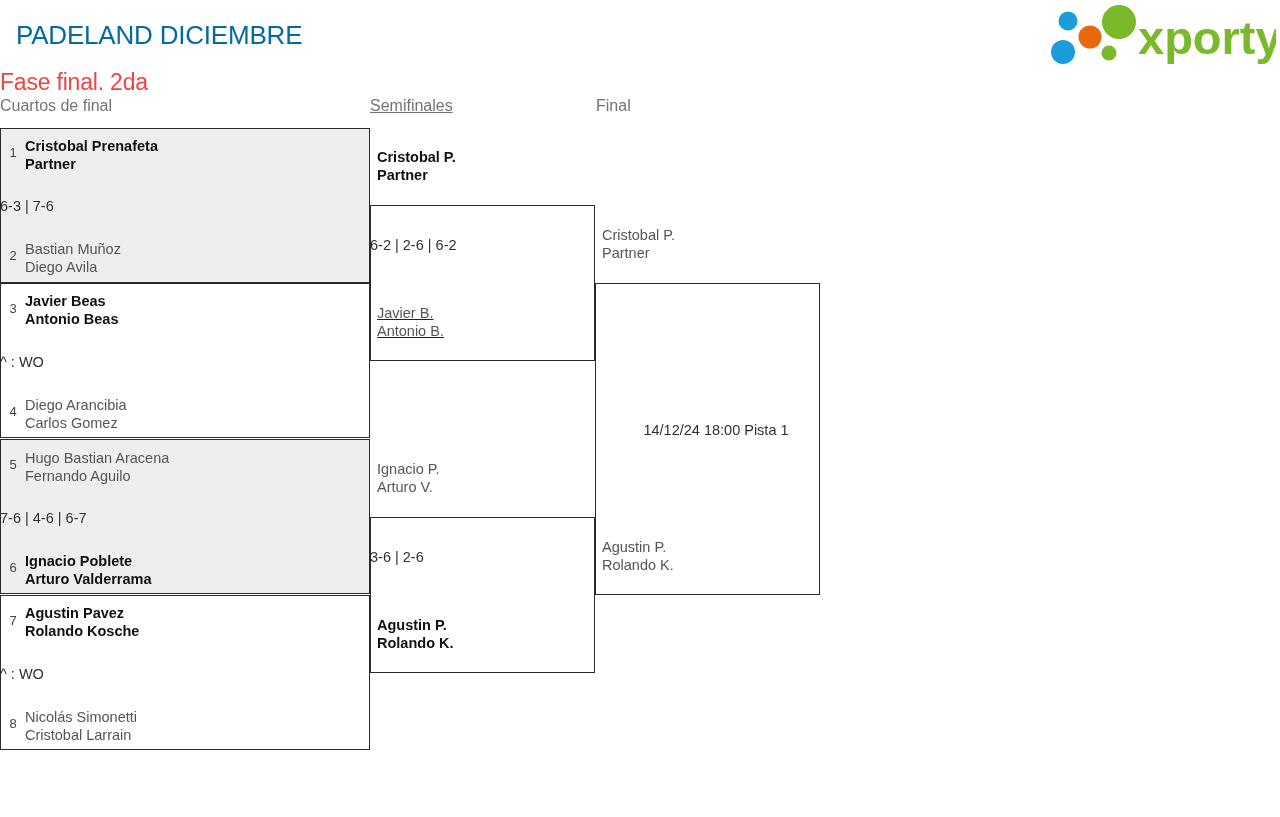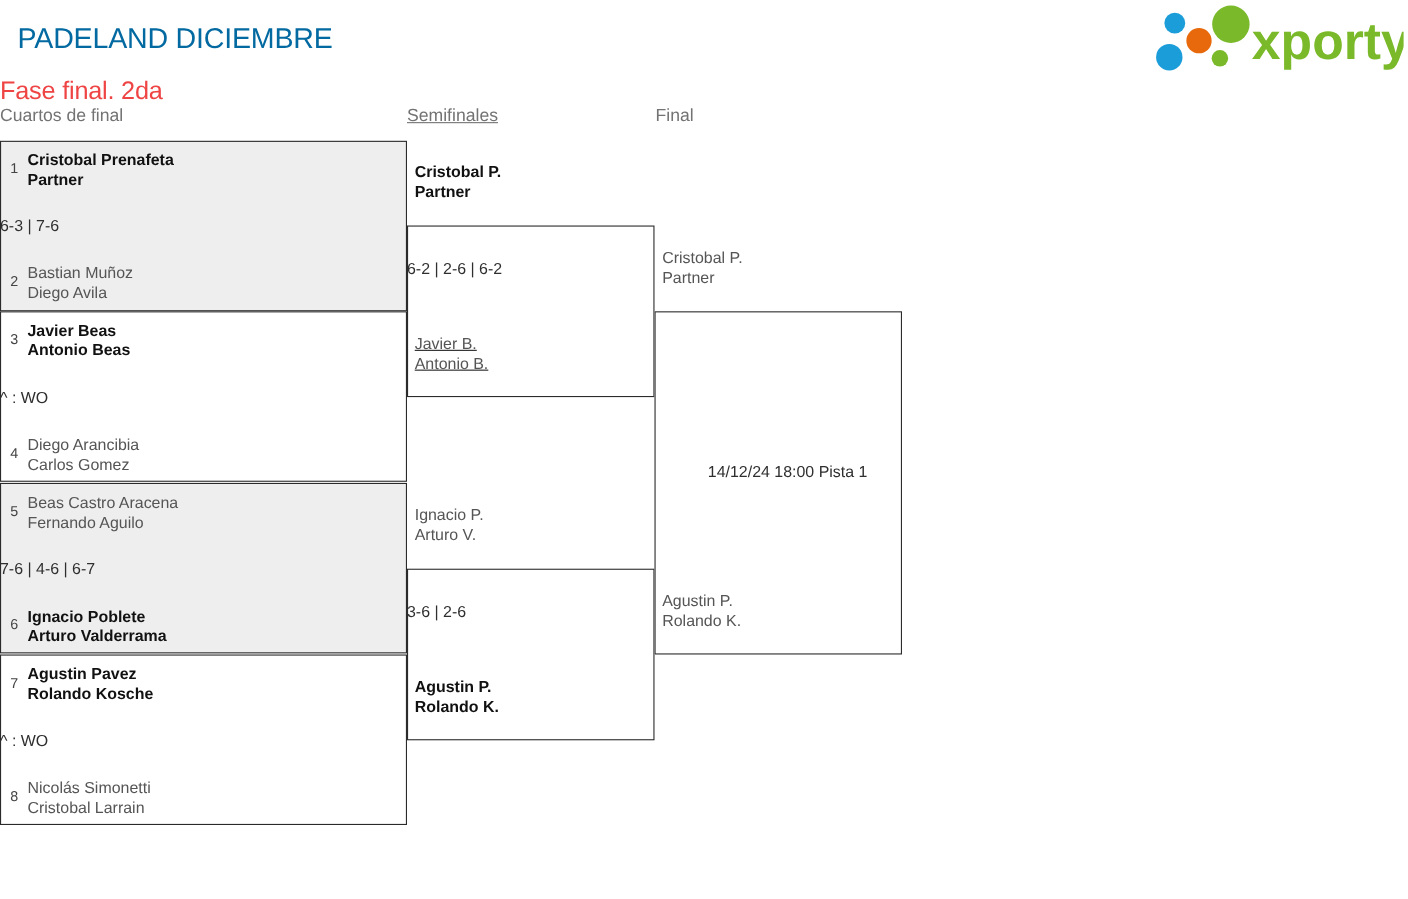"Beas Castro Aracena" span.line { text: Beas Castro -> Hugo Bastian }
